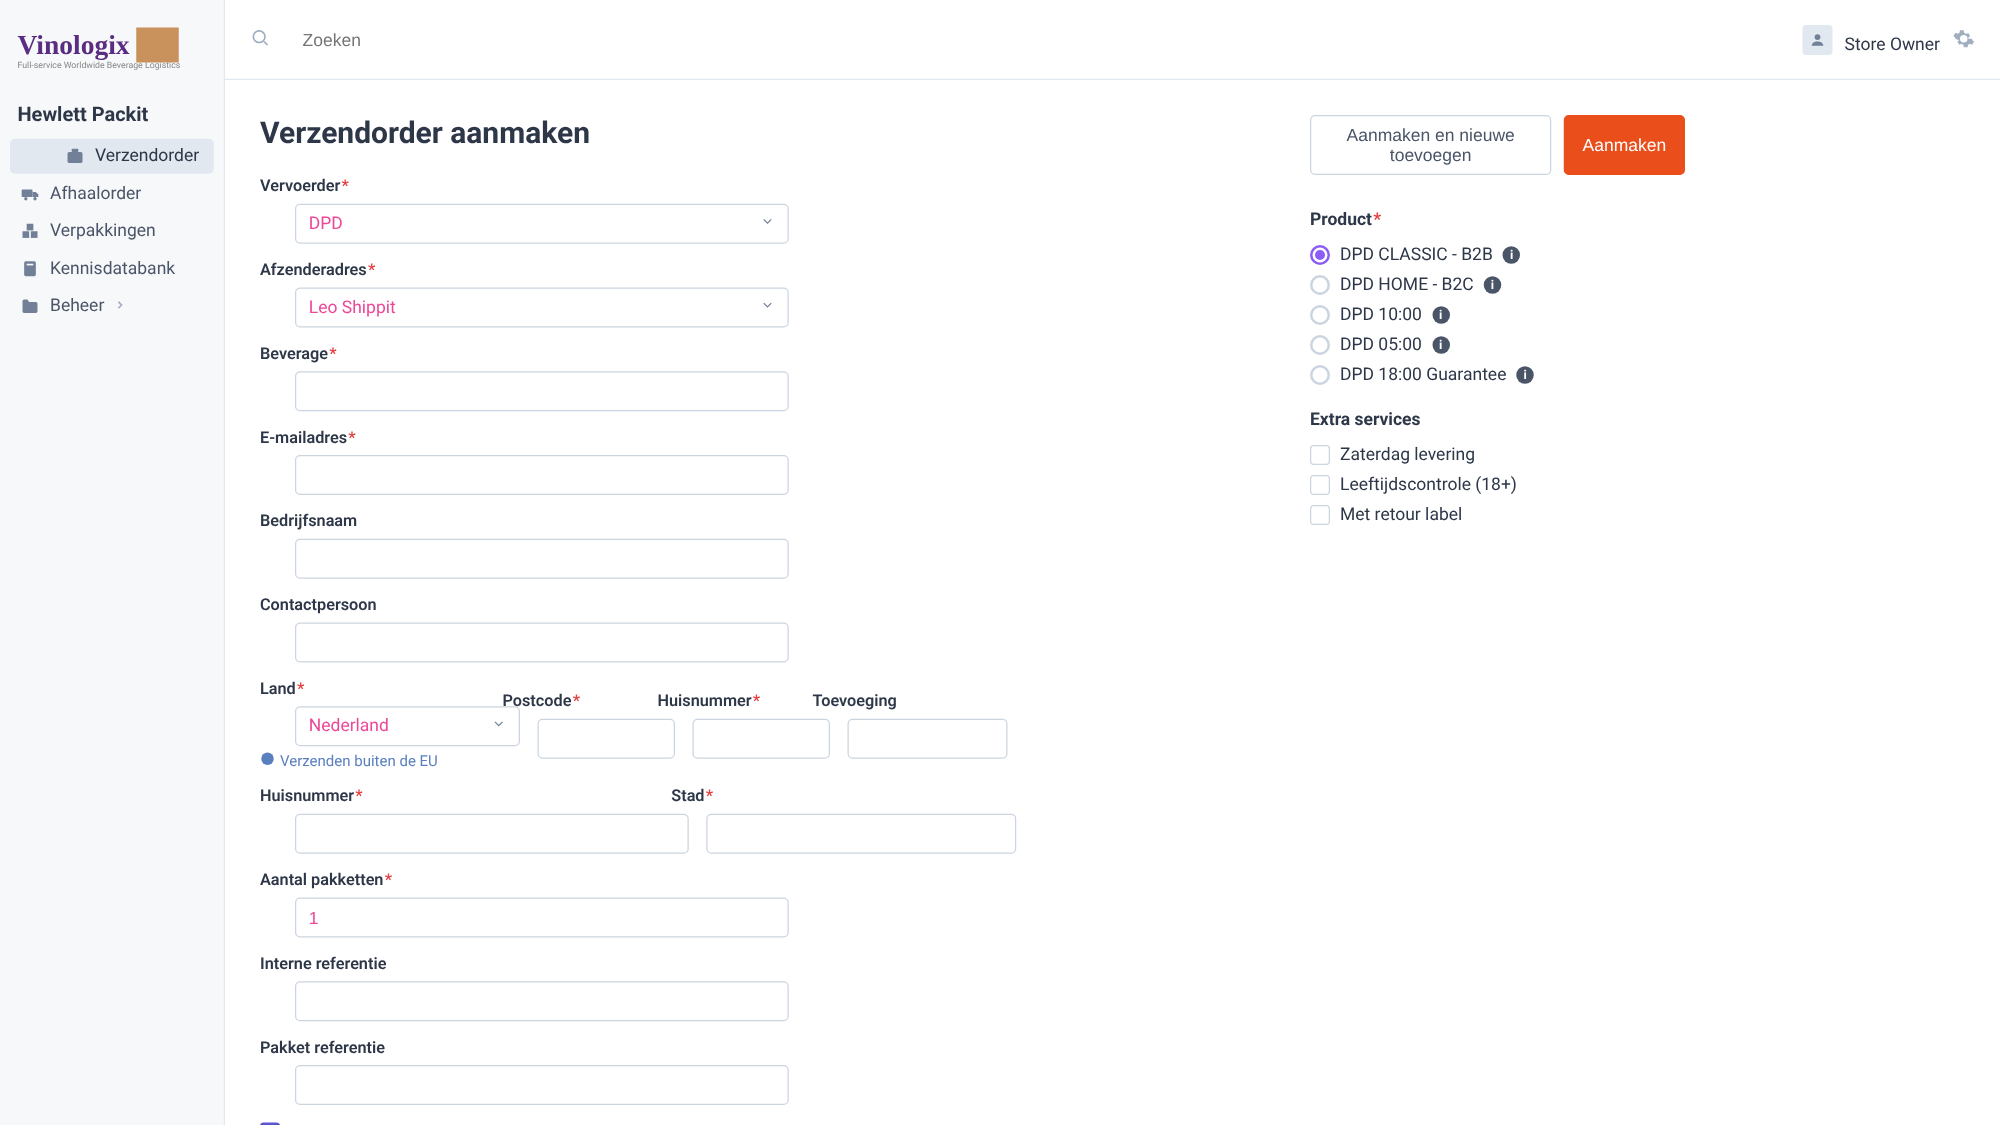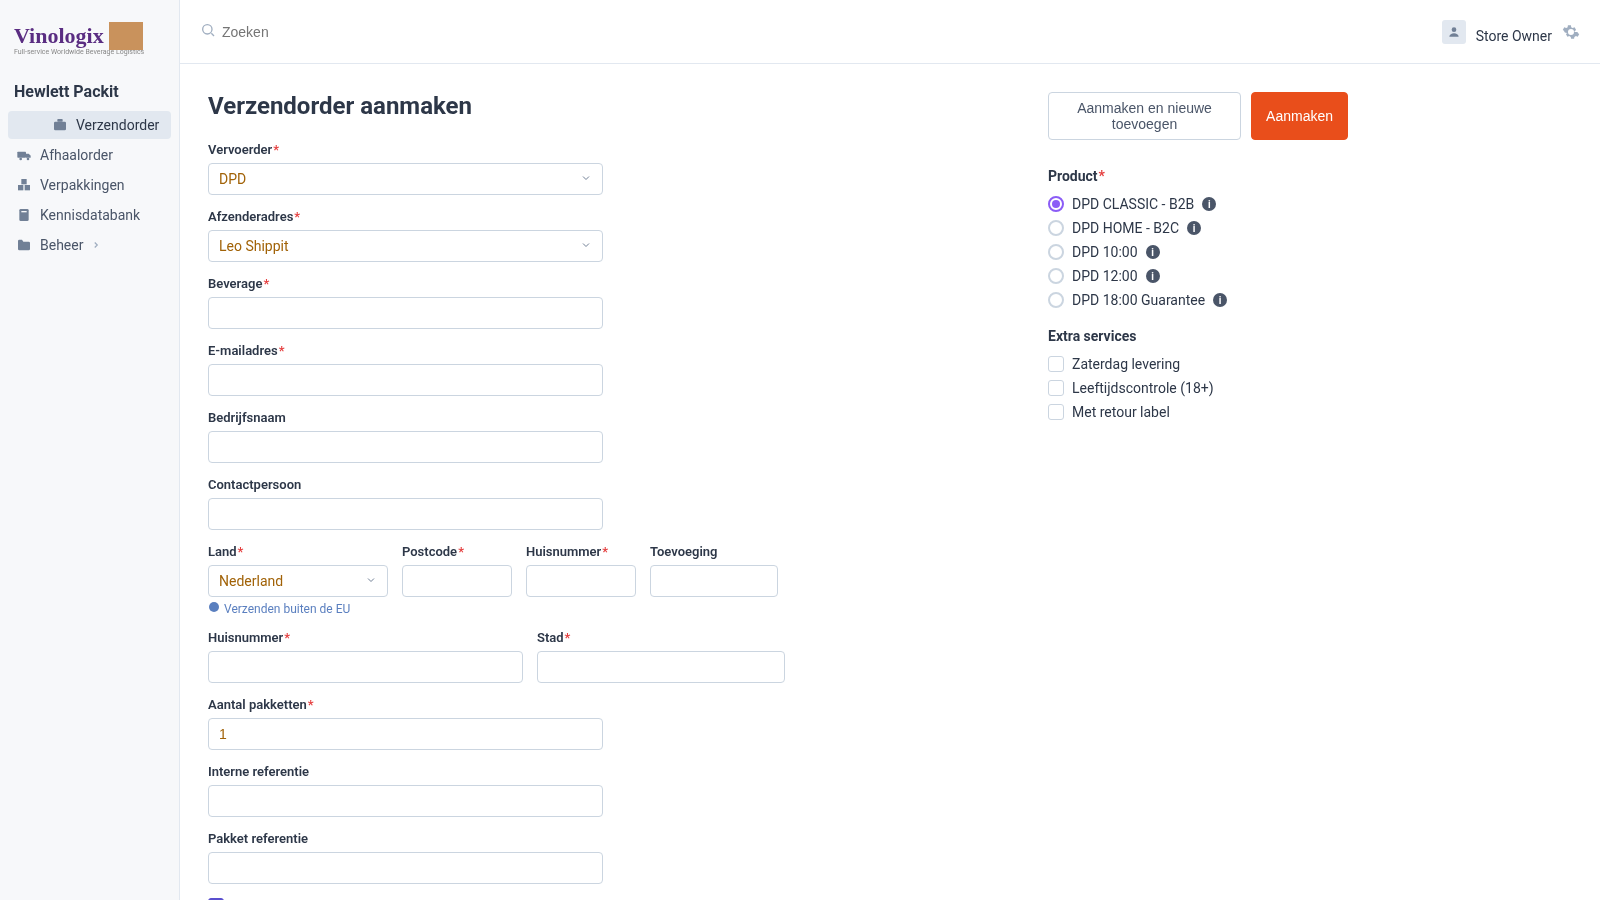"Zoeken" .search { gap: 4px -> 24px }
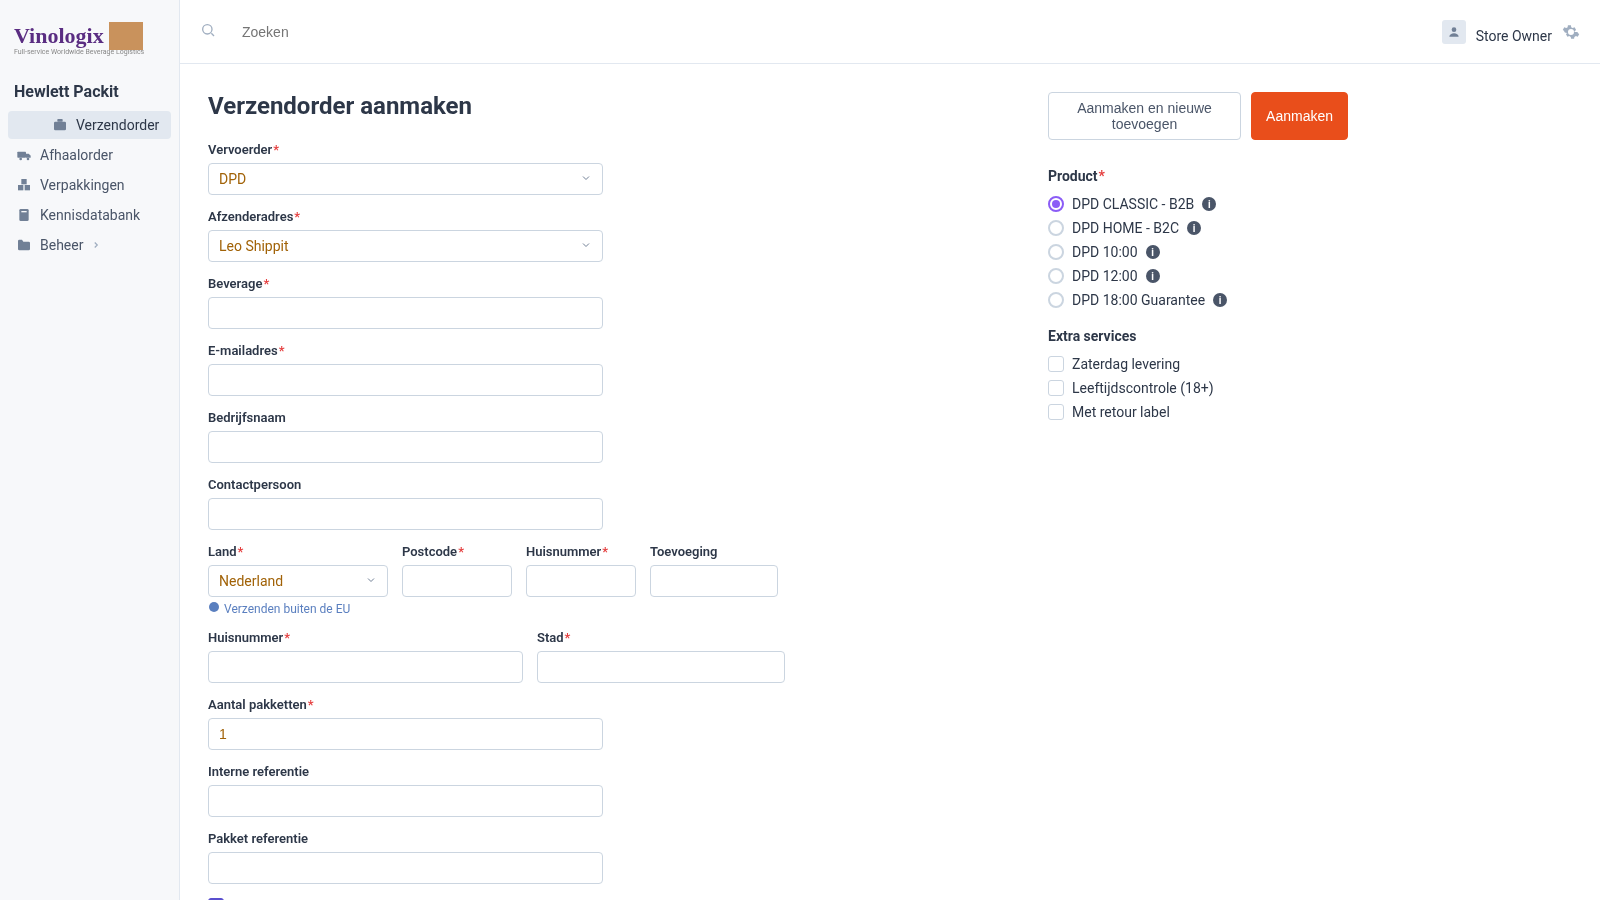"DPD" .input, .select { color: #a16207 -> #ec4899; margin-left: none -> 28px }
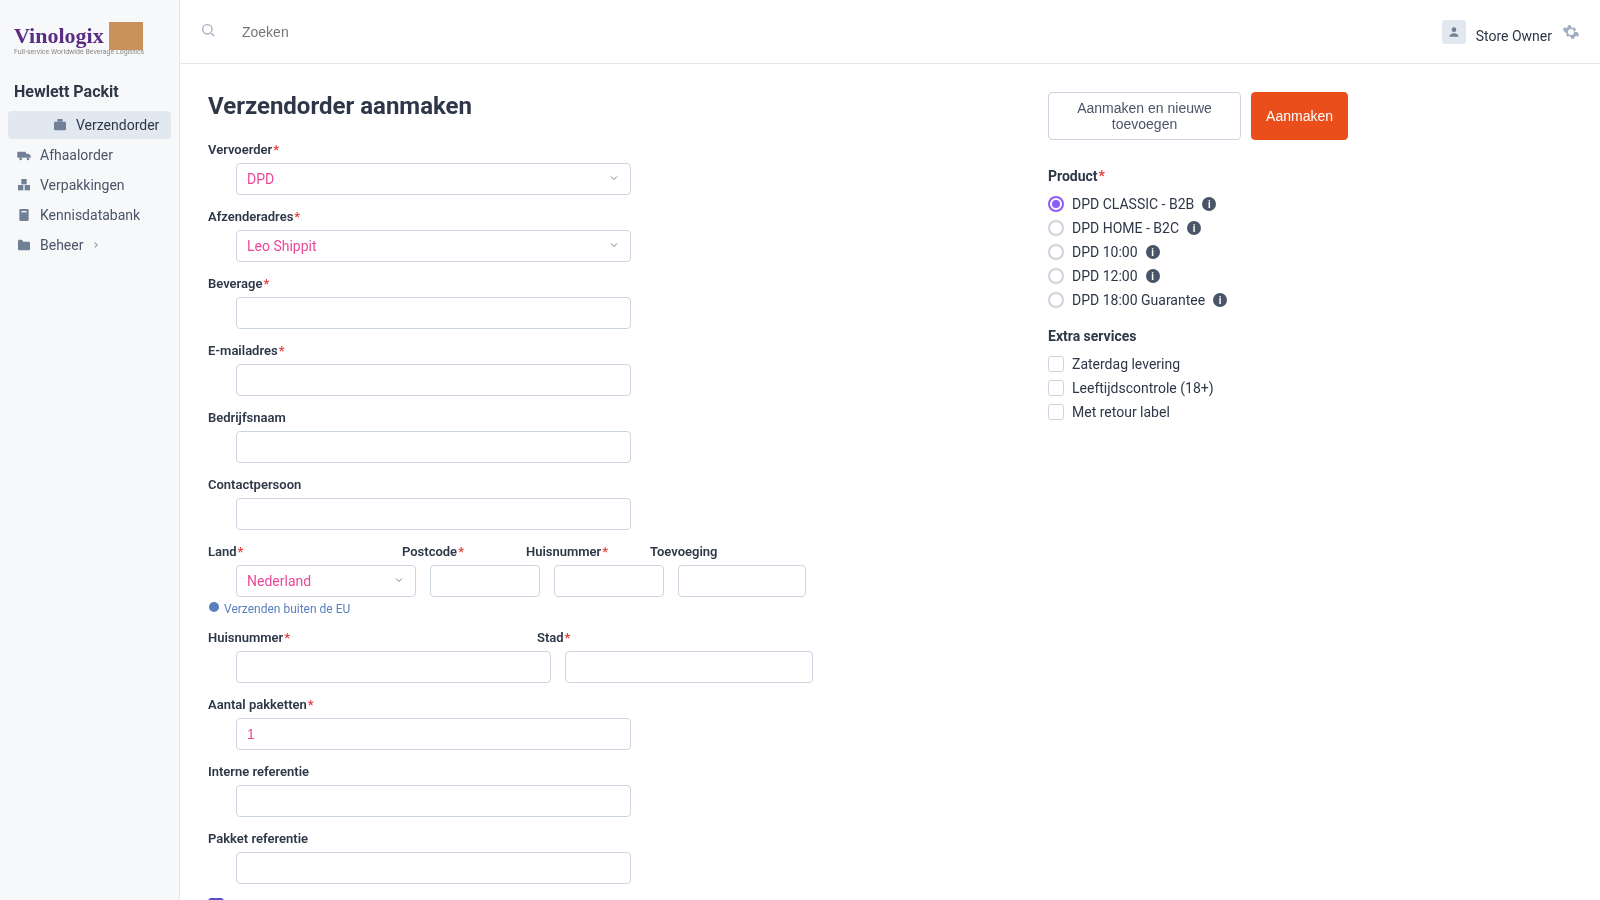"DPD 12:00" span { text: 12:00 -> 05:00 }
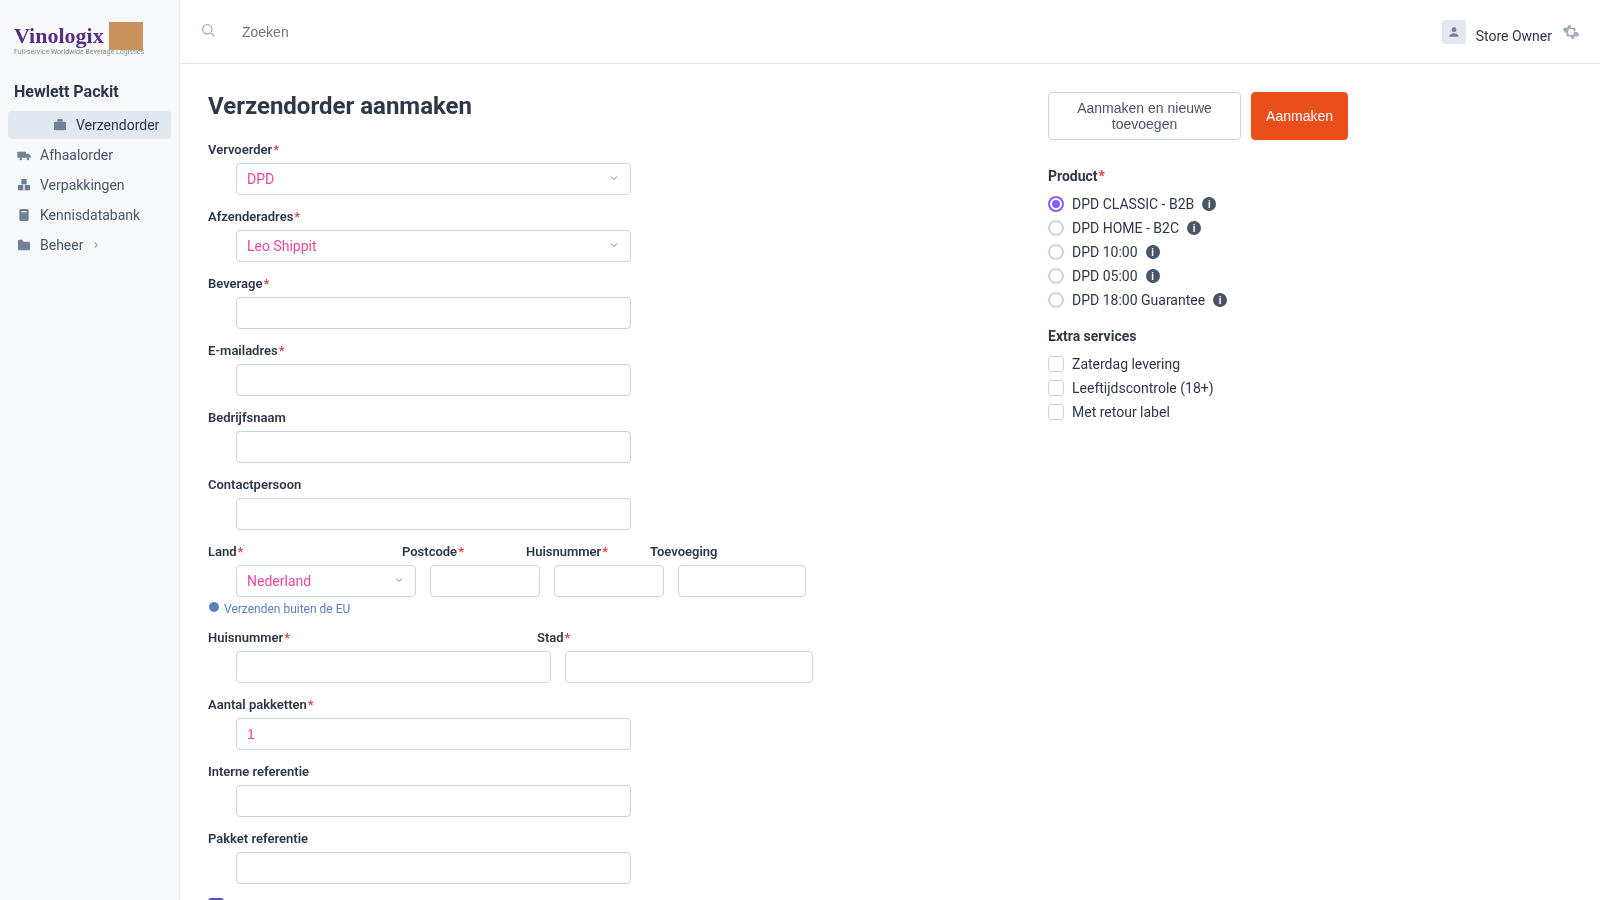"Land*" .row { align-items: none -> center }
